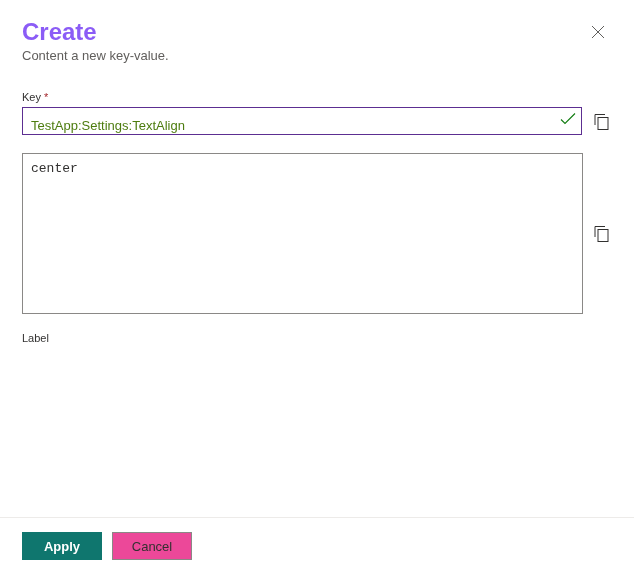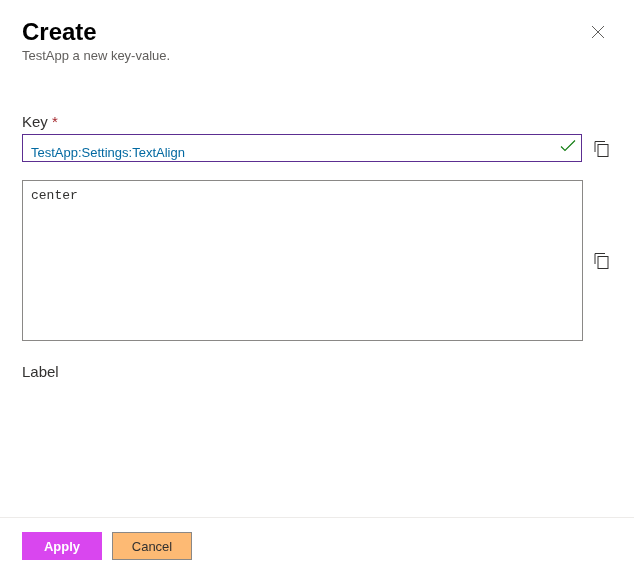"Create" .title { color: #000000 -> #8b5cf6 }
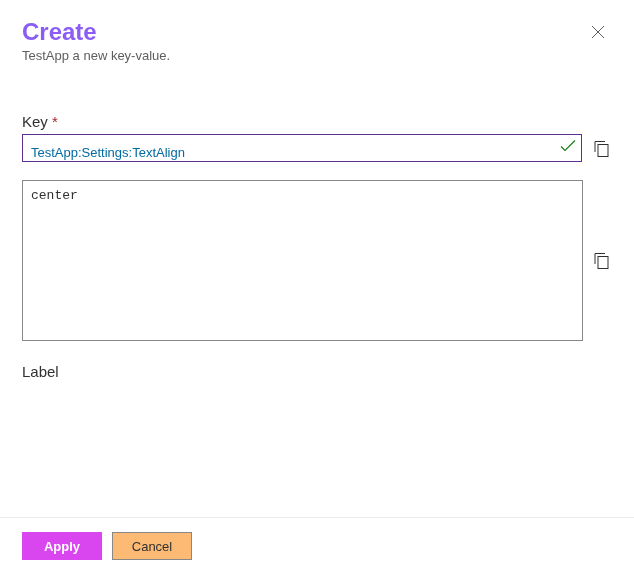"TestApp a new key-value." div.subtitle { text: TestApp -> Content }
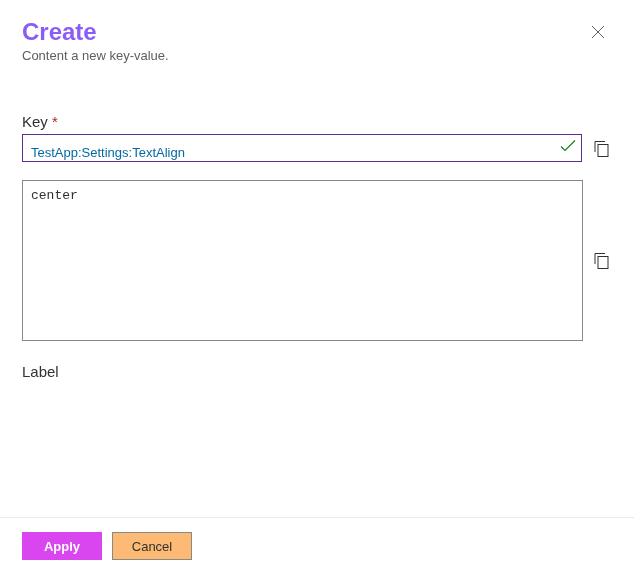"Key *" .field-label { font-size: 15px -> 11px; margin-top: 22px -> none }
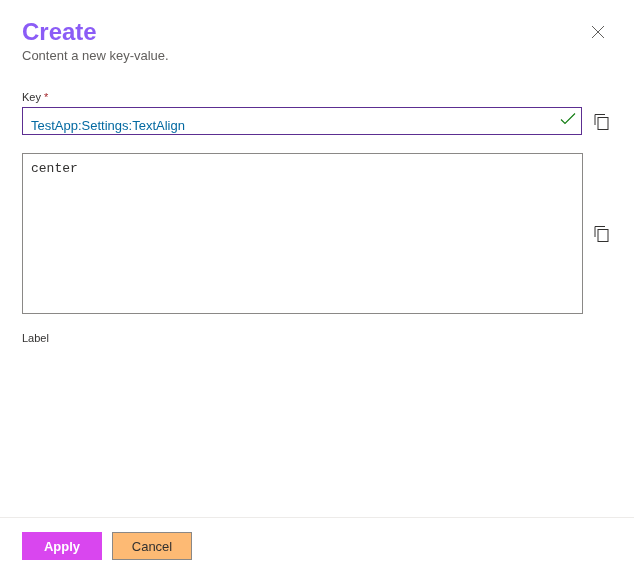"TestApp:Settings:TextAlign" .text-input { color: #0369a1 -> #4d7c0f }
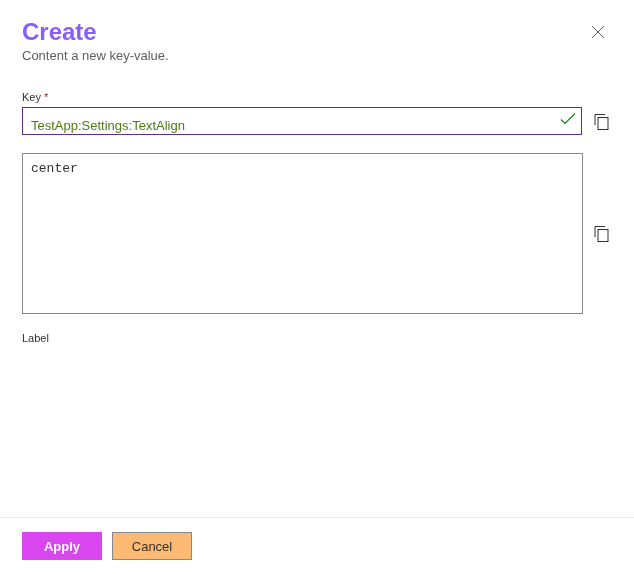"Apply" .btn-primary { background: #d946ef -> #0f766e }
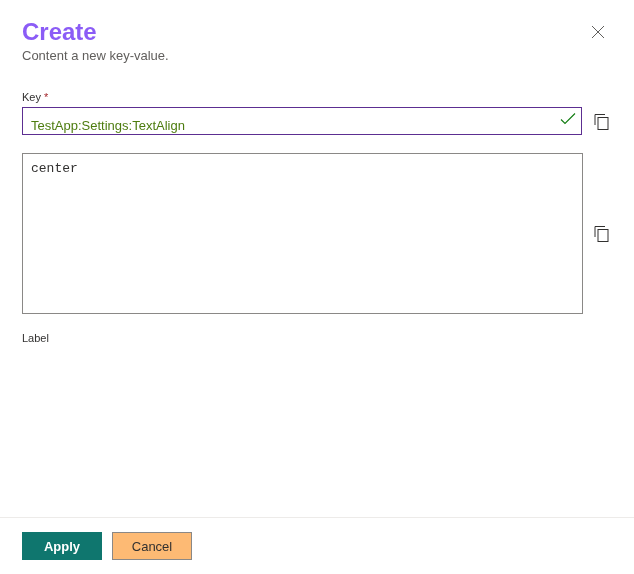"Cancel" .btn-secondary { background: #fdba74 -> #ec4899 }
